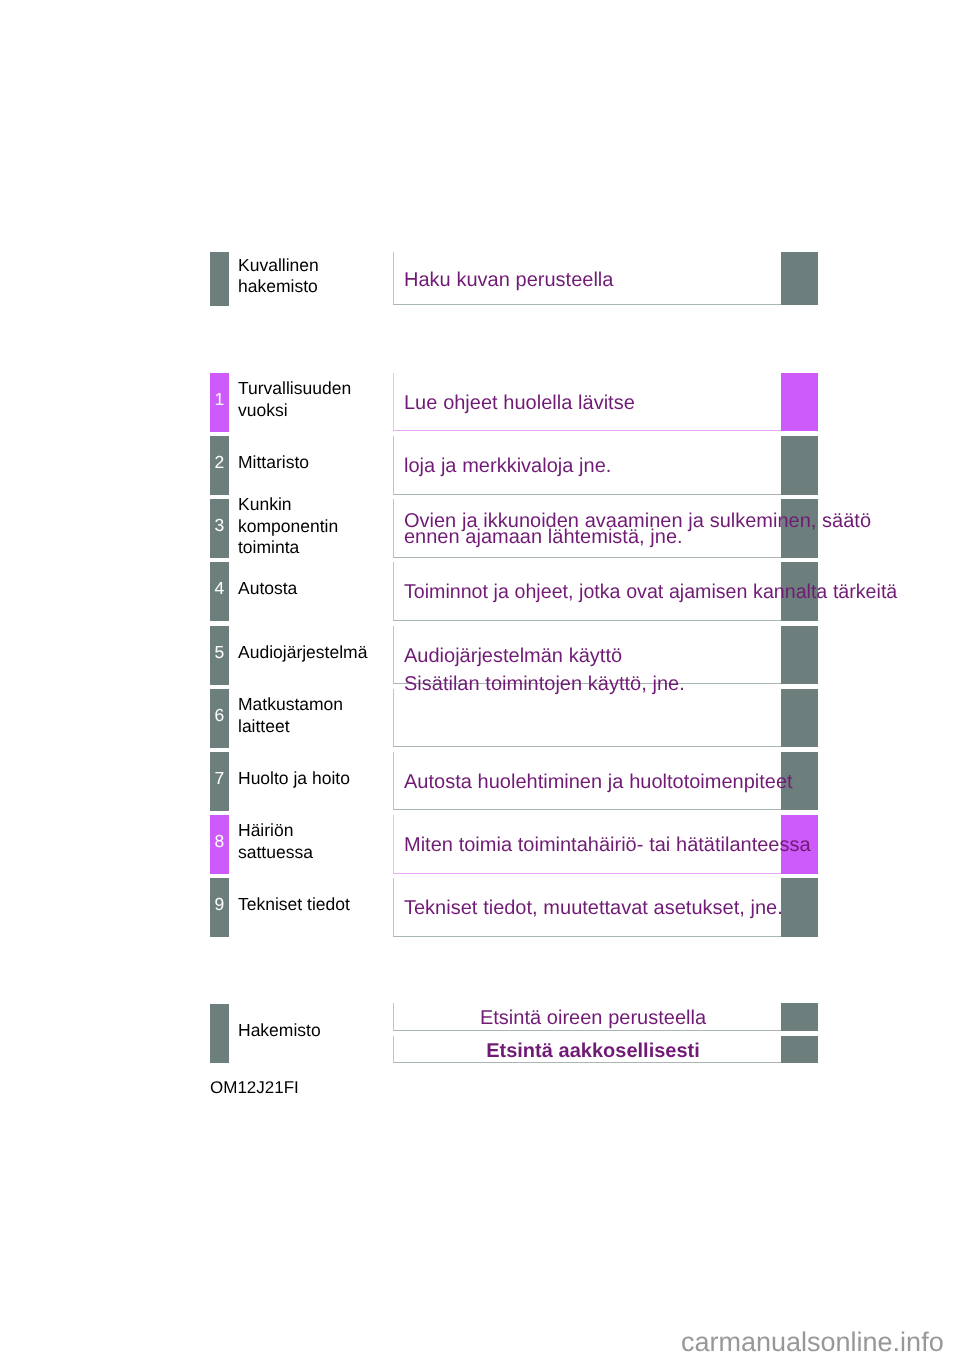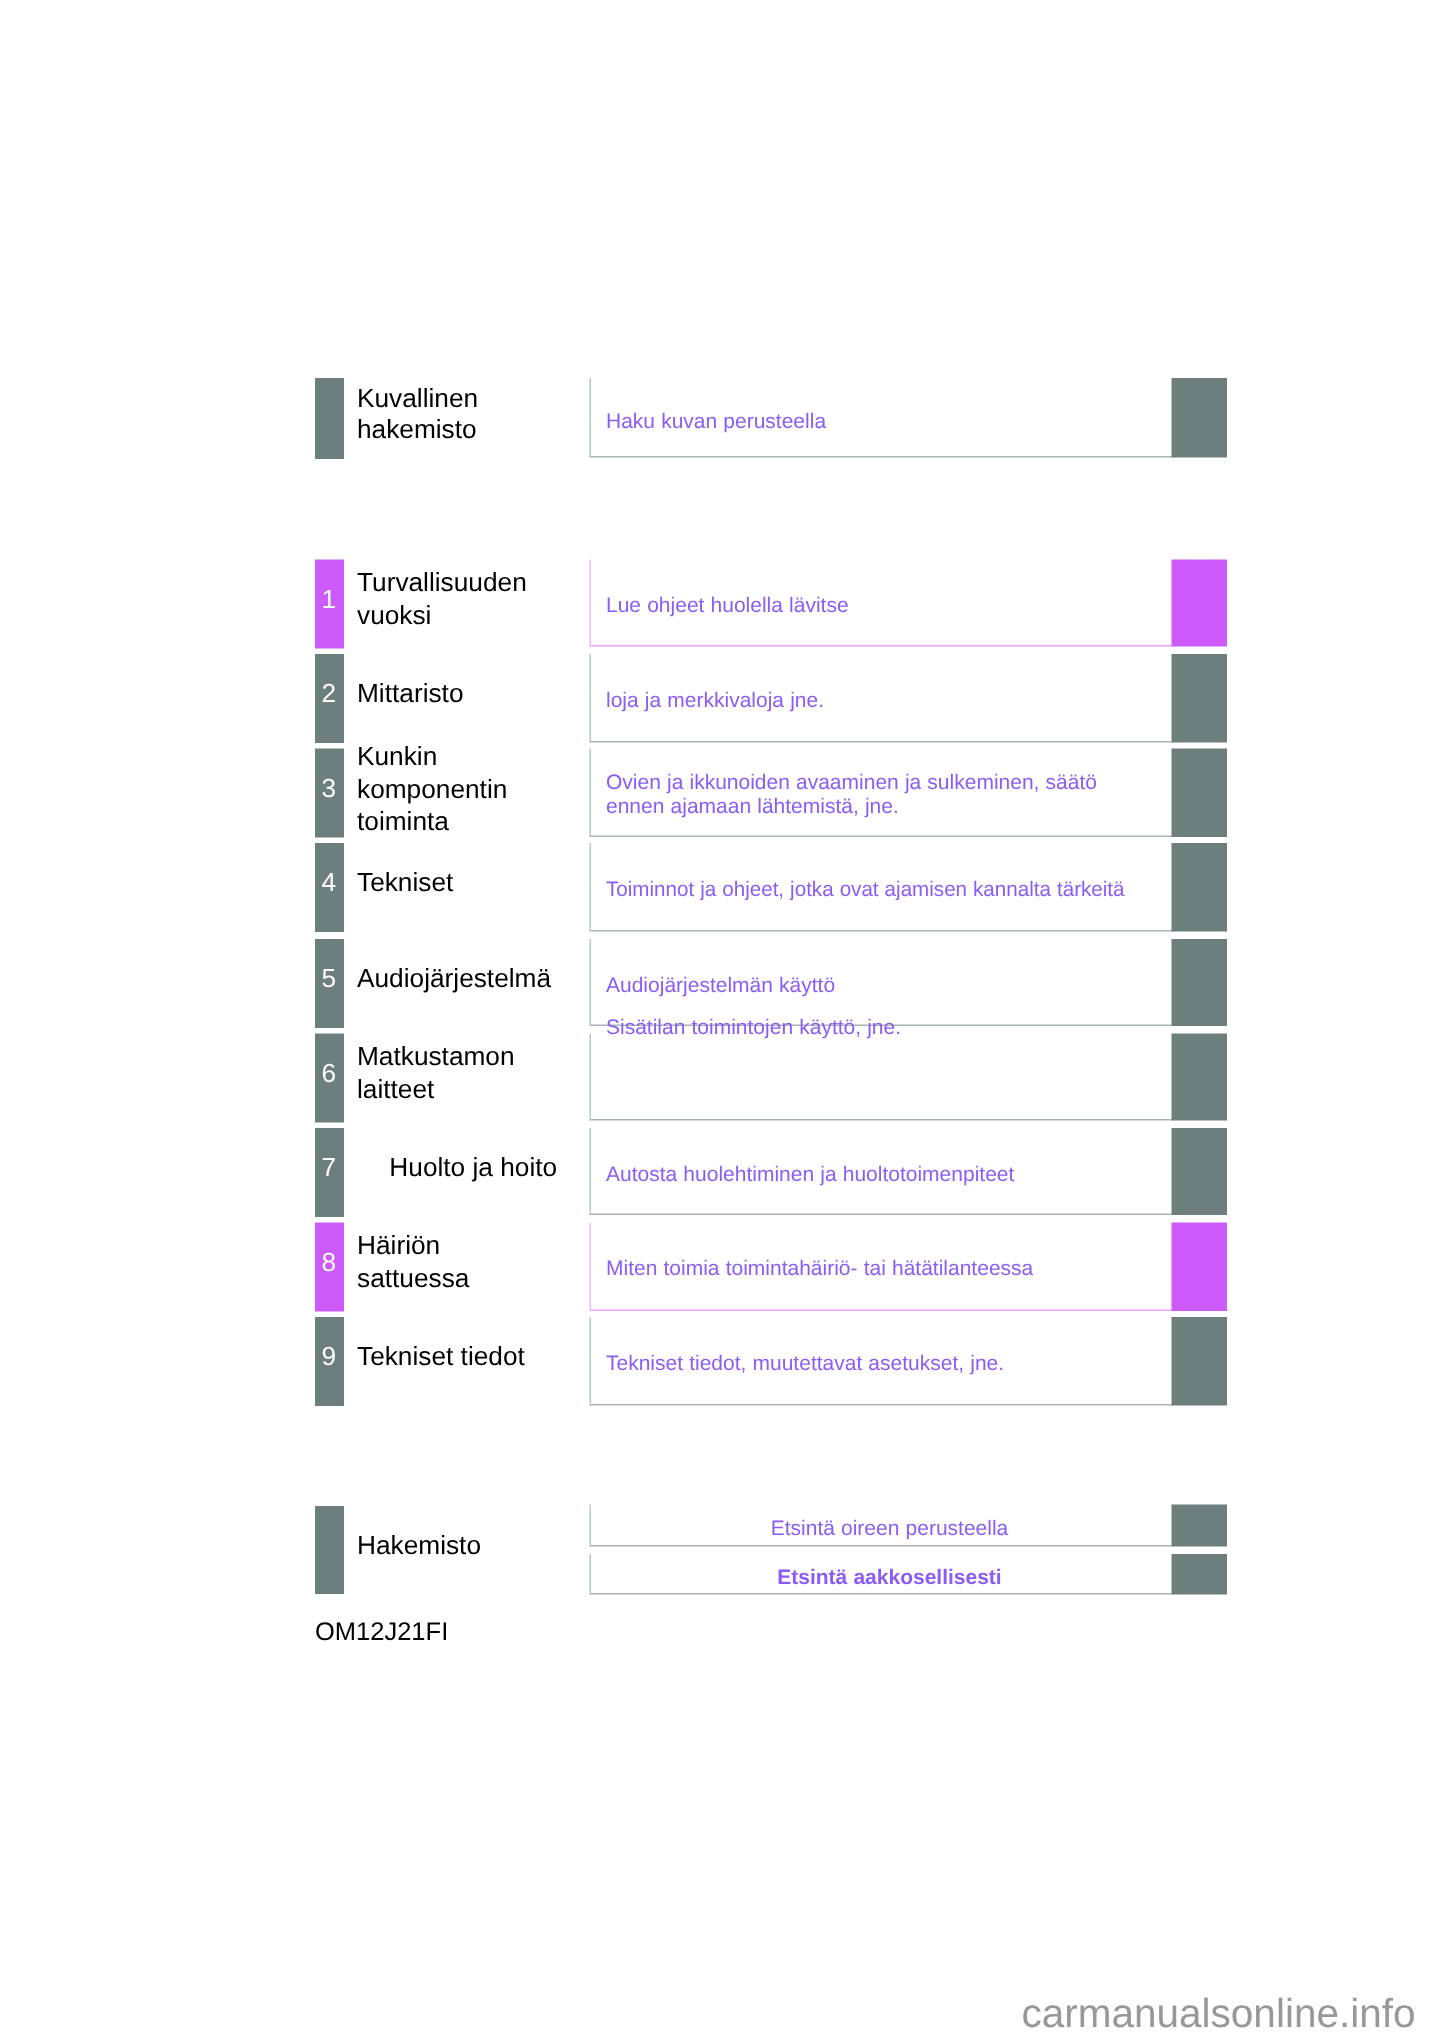"Haku kuvan perusteella" .desc { color: #8b5cf6 -> #701a75; font-size: 14px -> 20px }
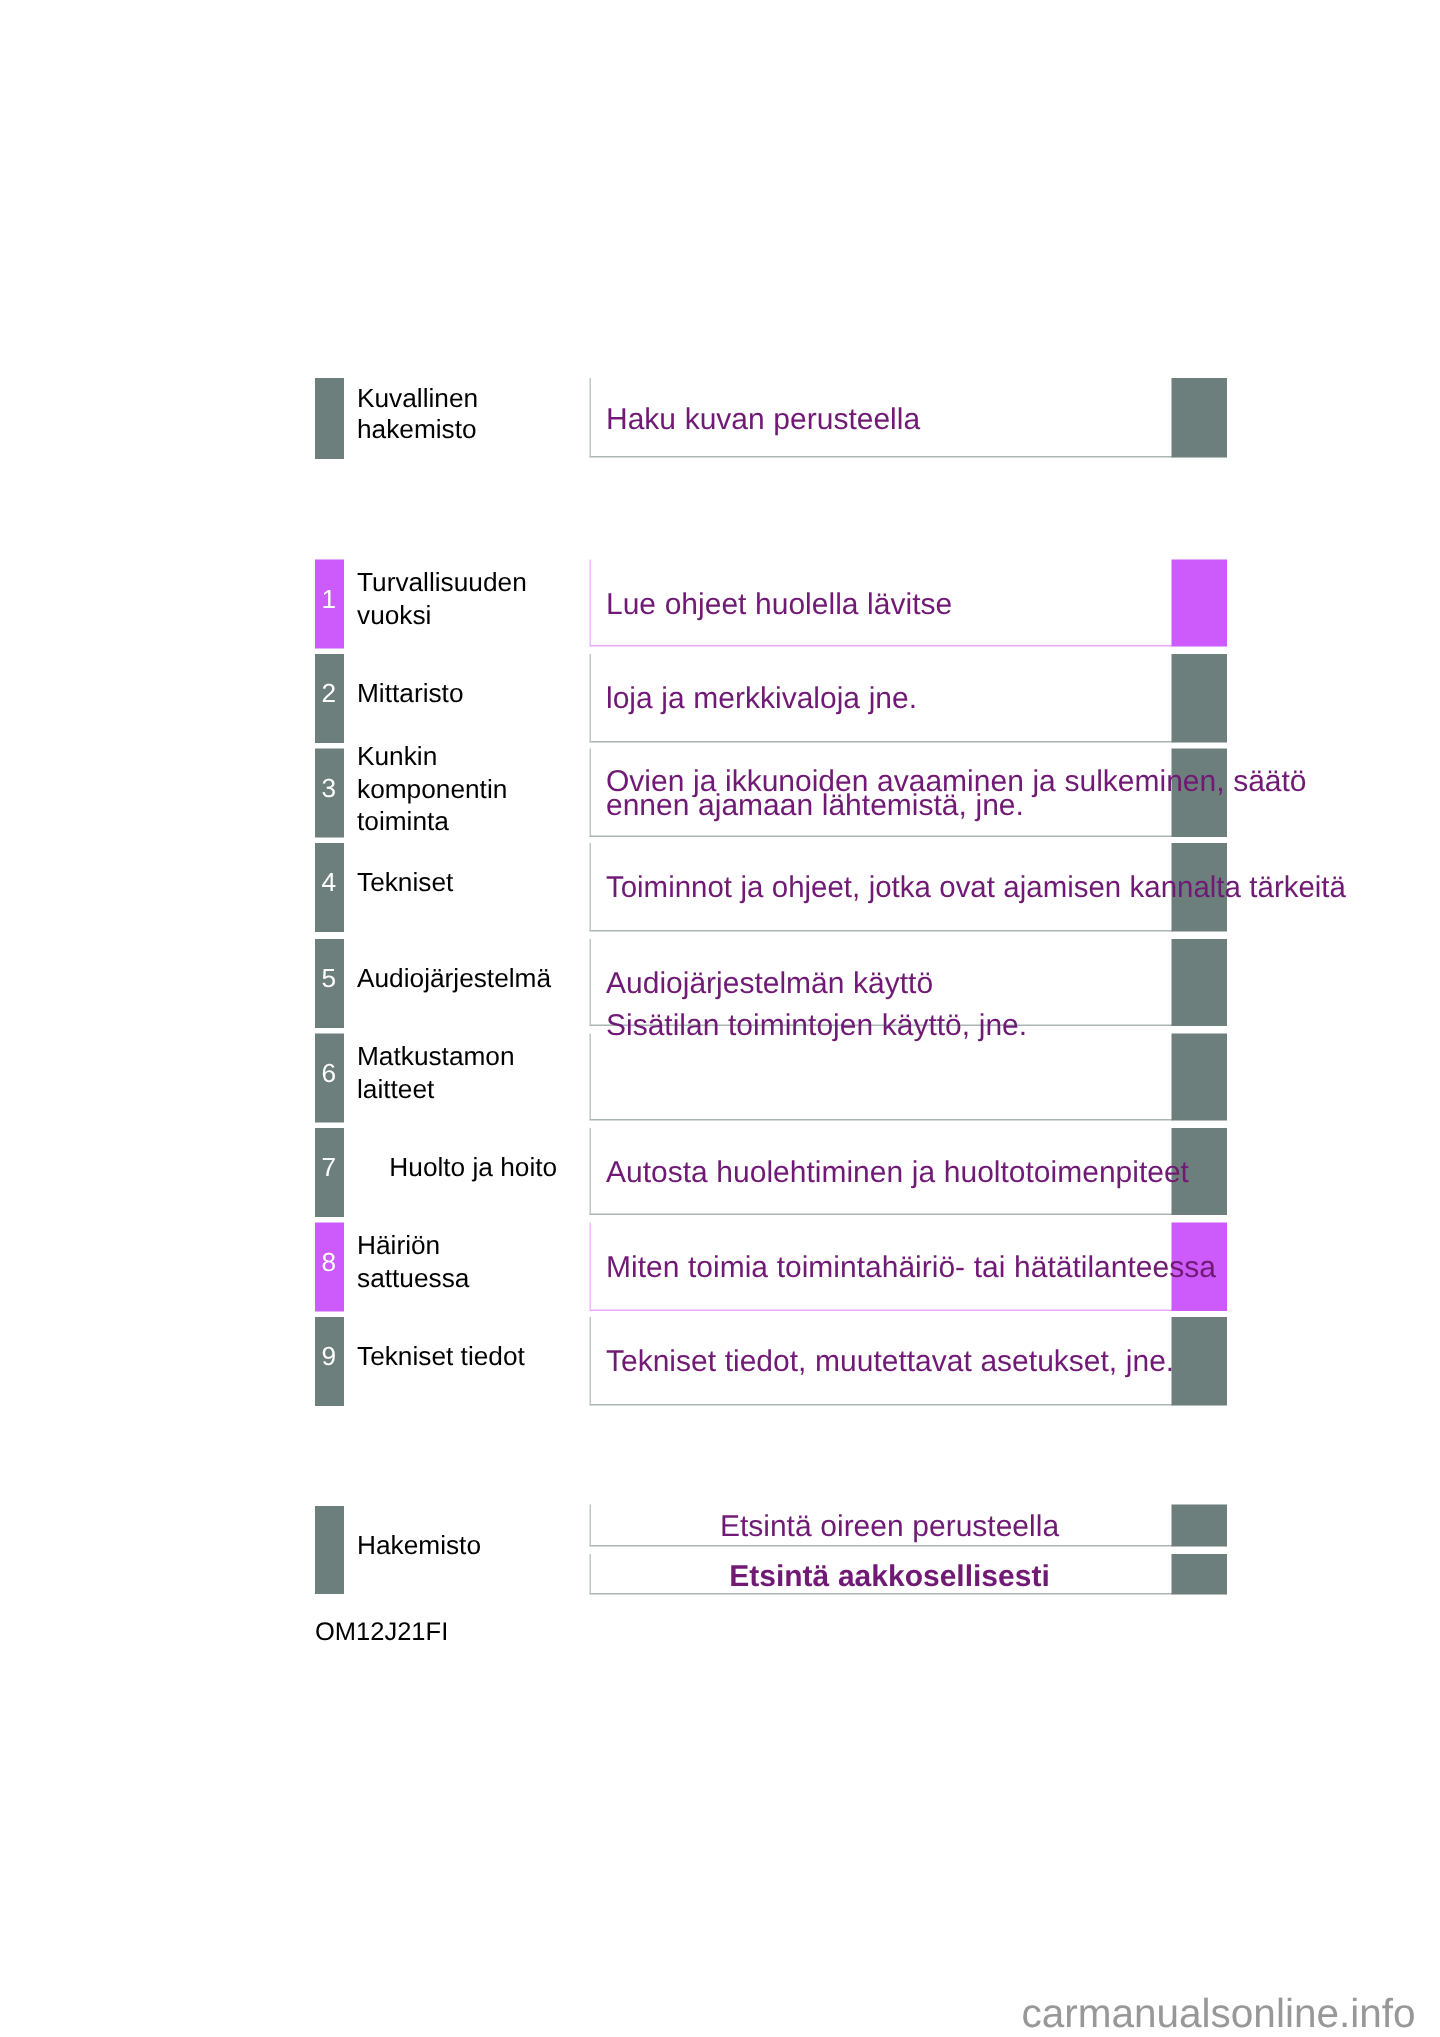"Tekniset" span { text: Tekniset -> Autosta }
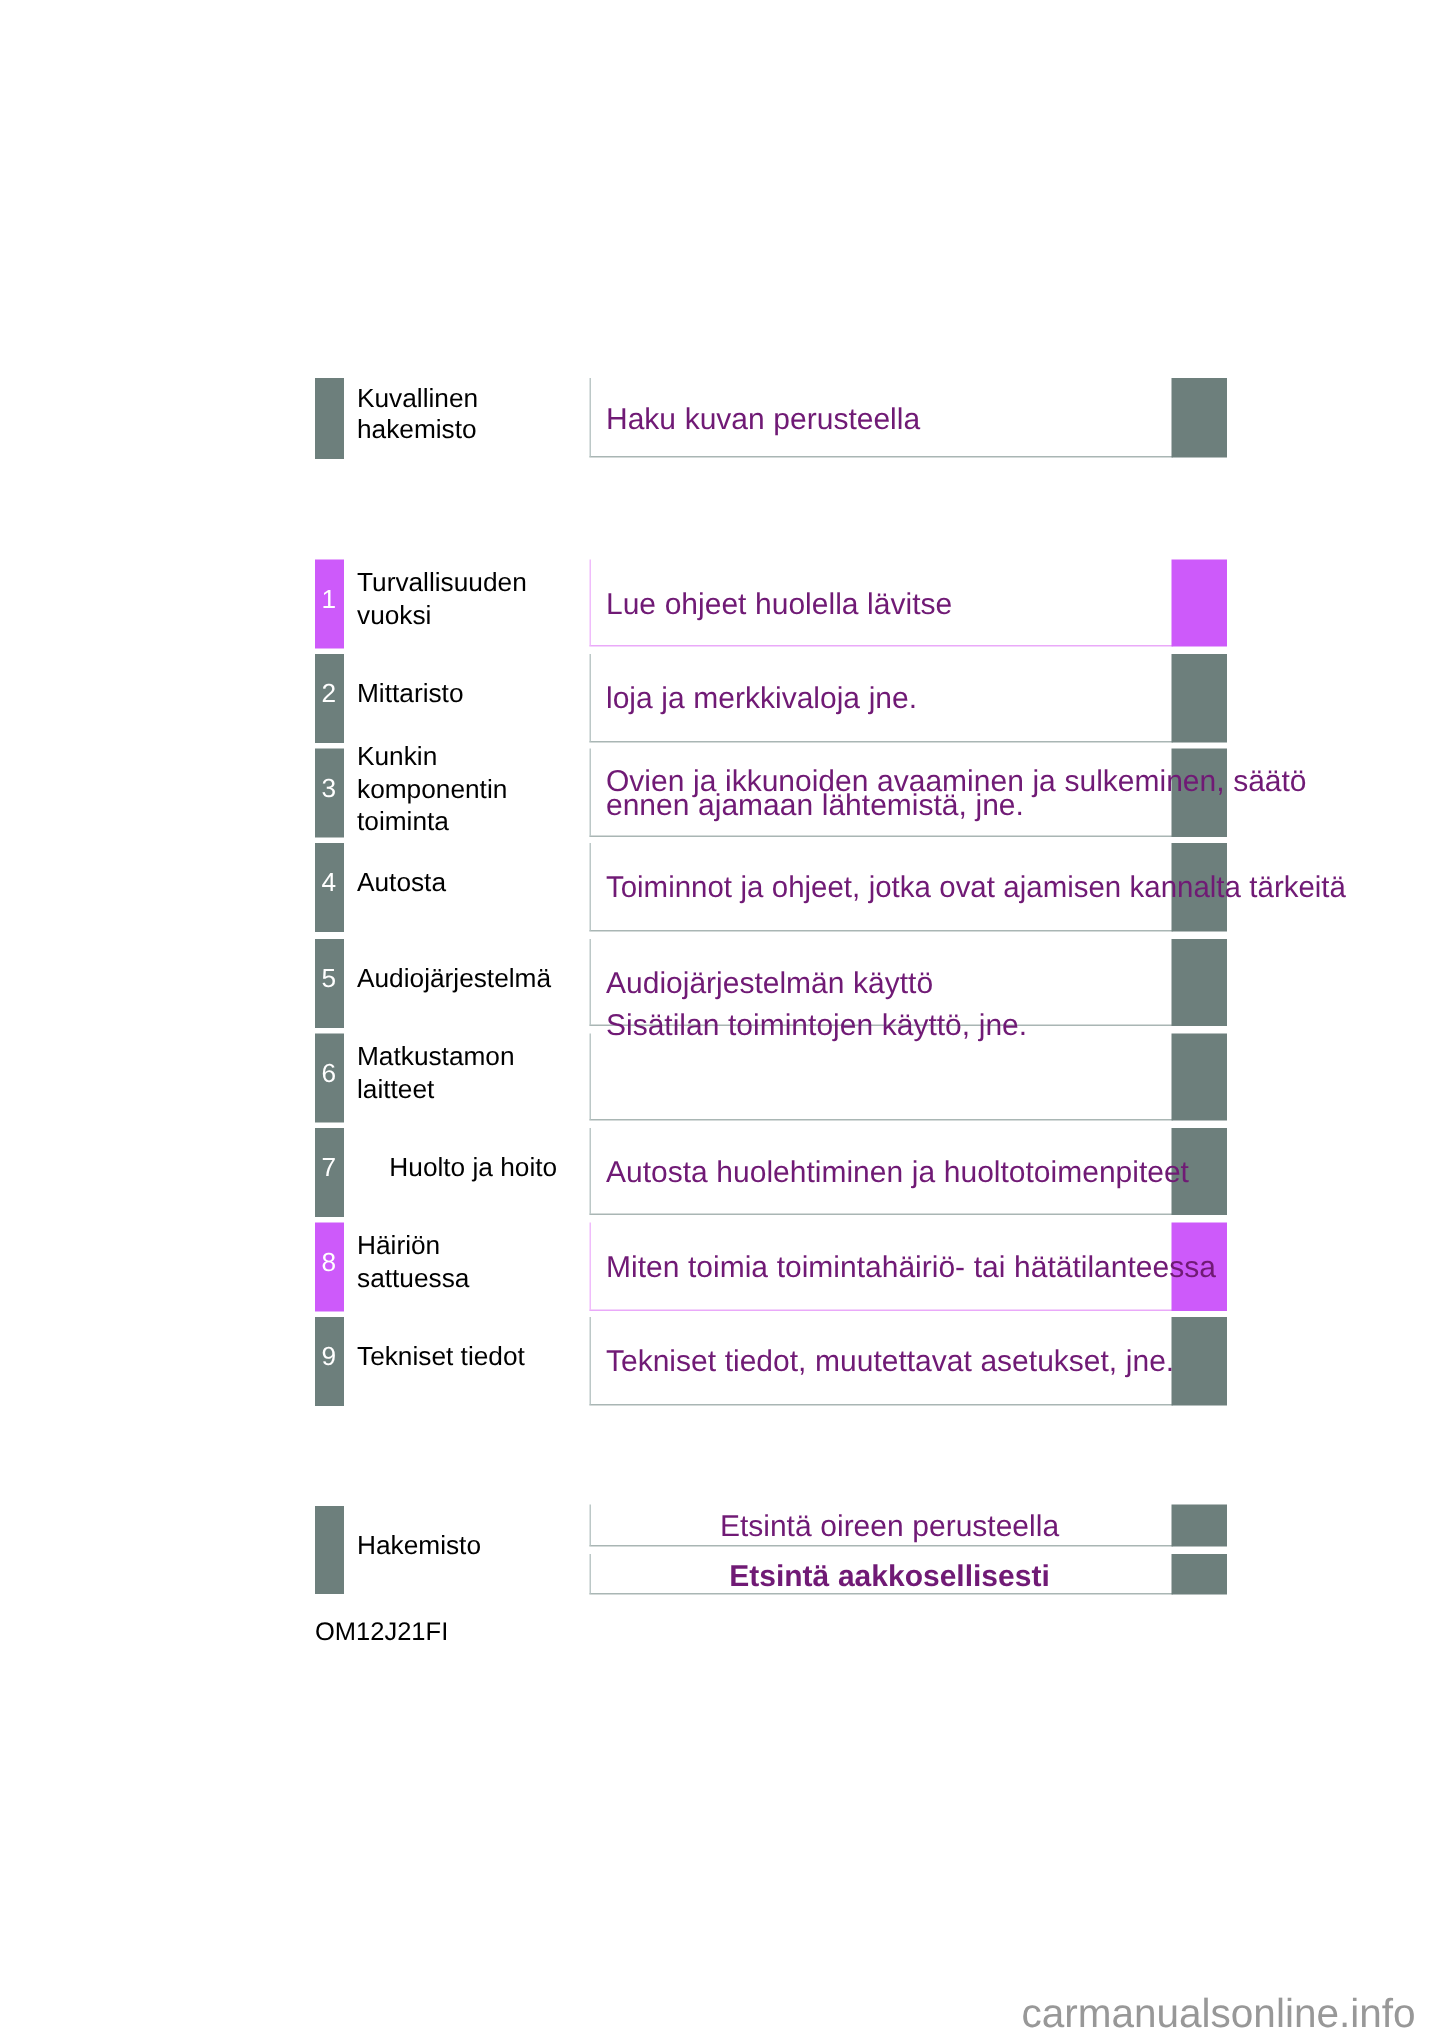"Huolto ja hoito" div.title { align-items: center -> none }
